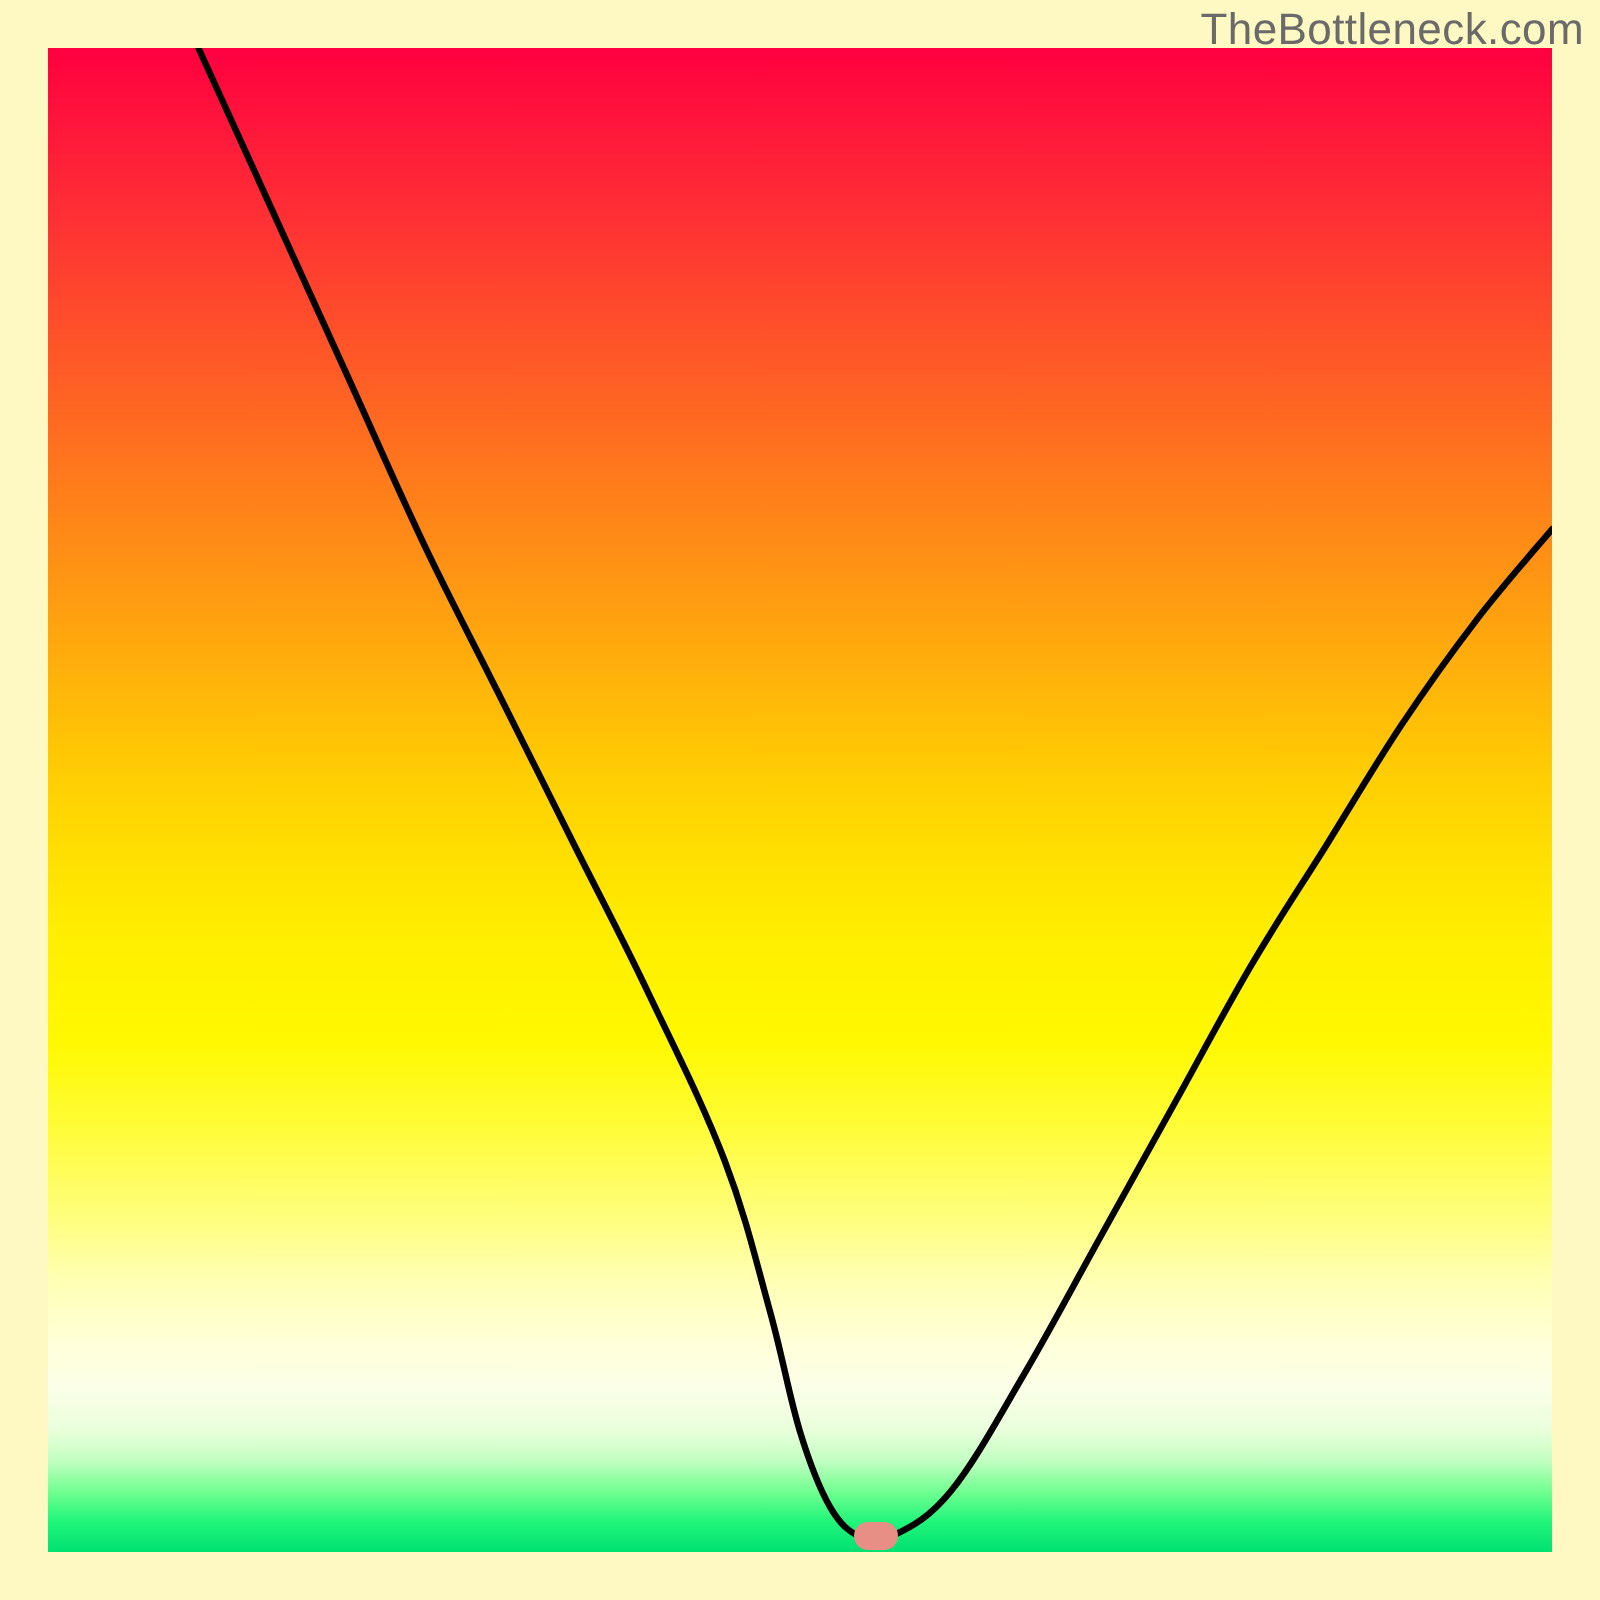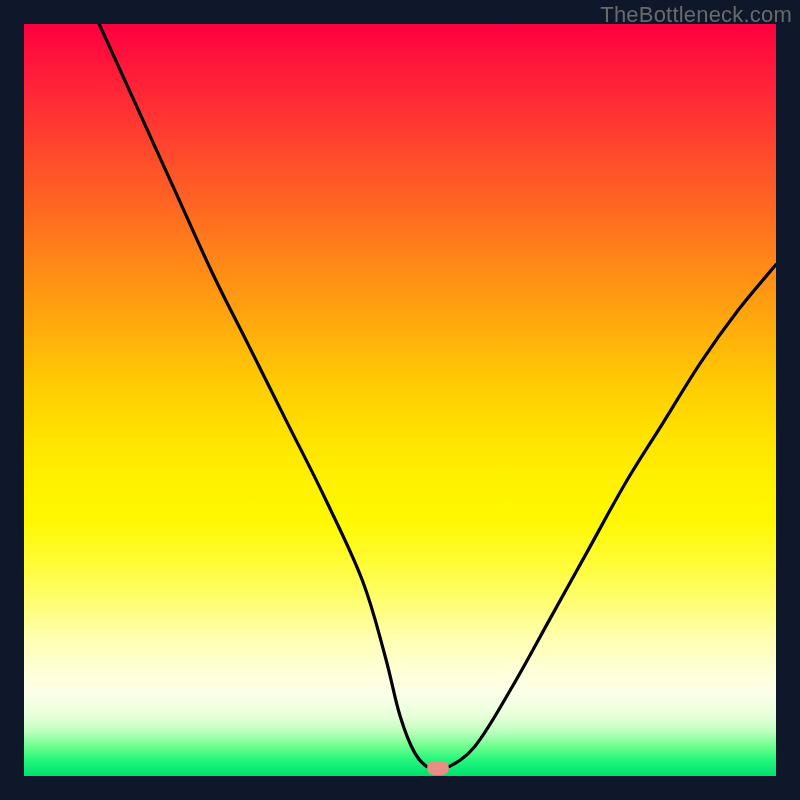"TheBottleneck.com" .frame { background: #0f172a -> #fef9c3 }
